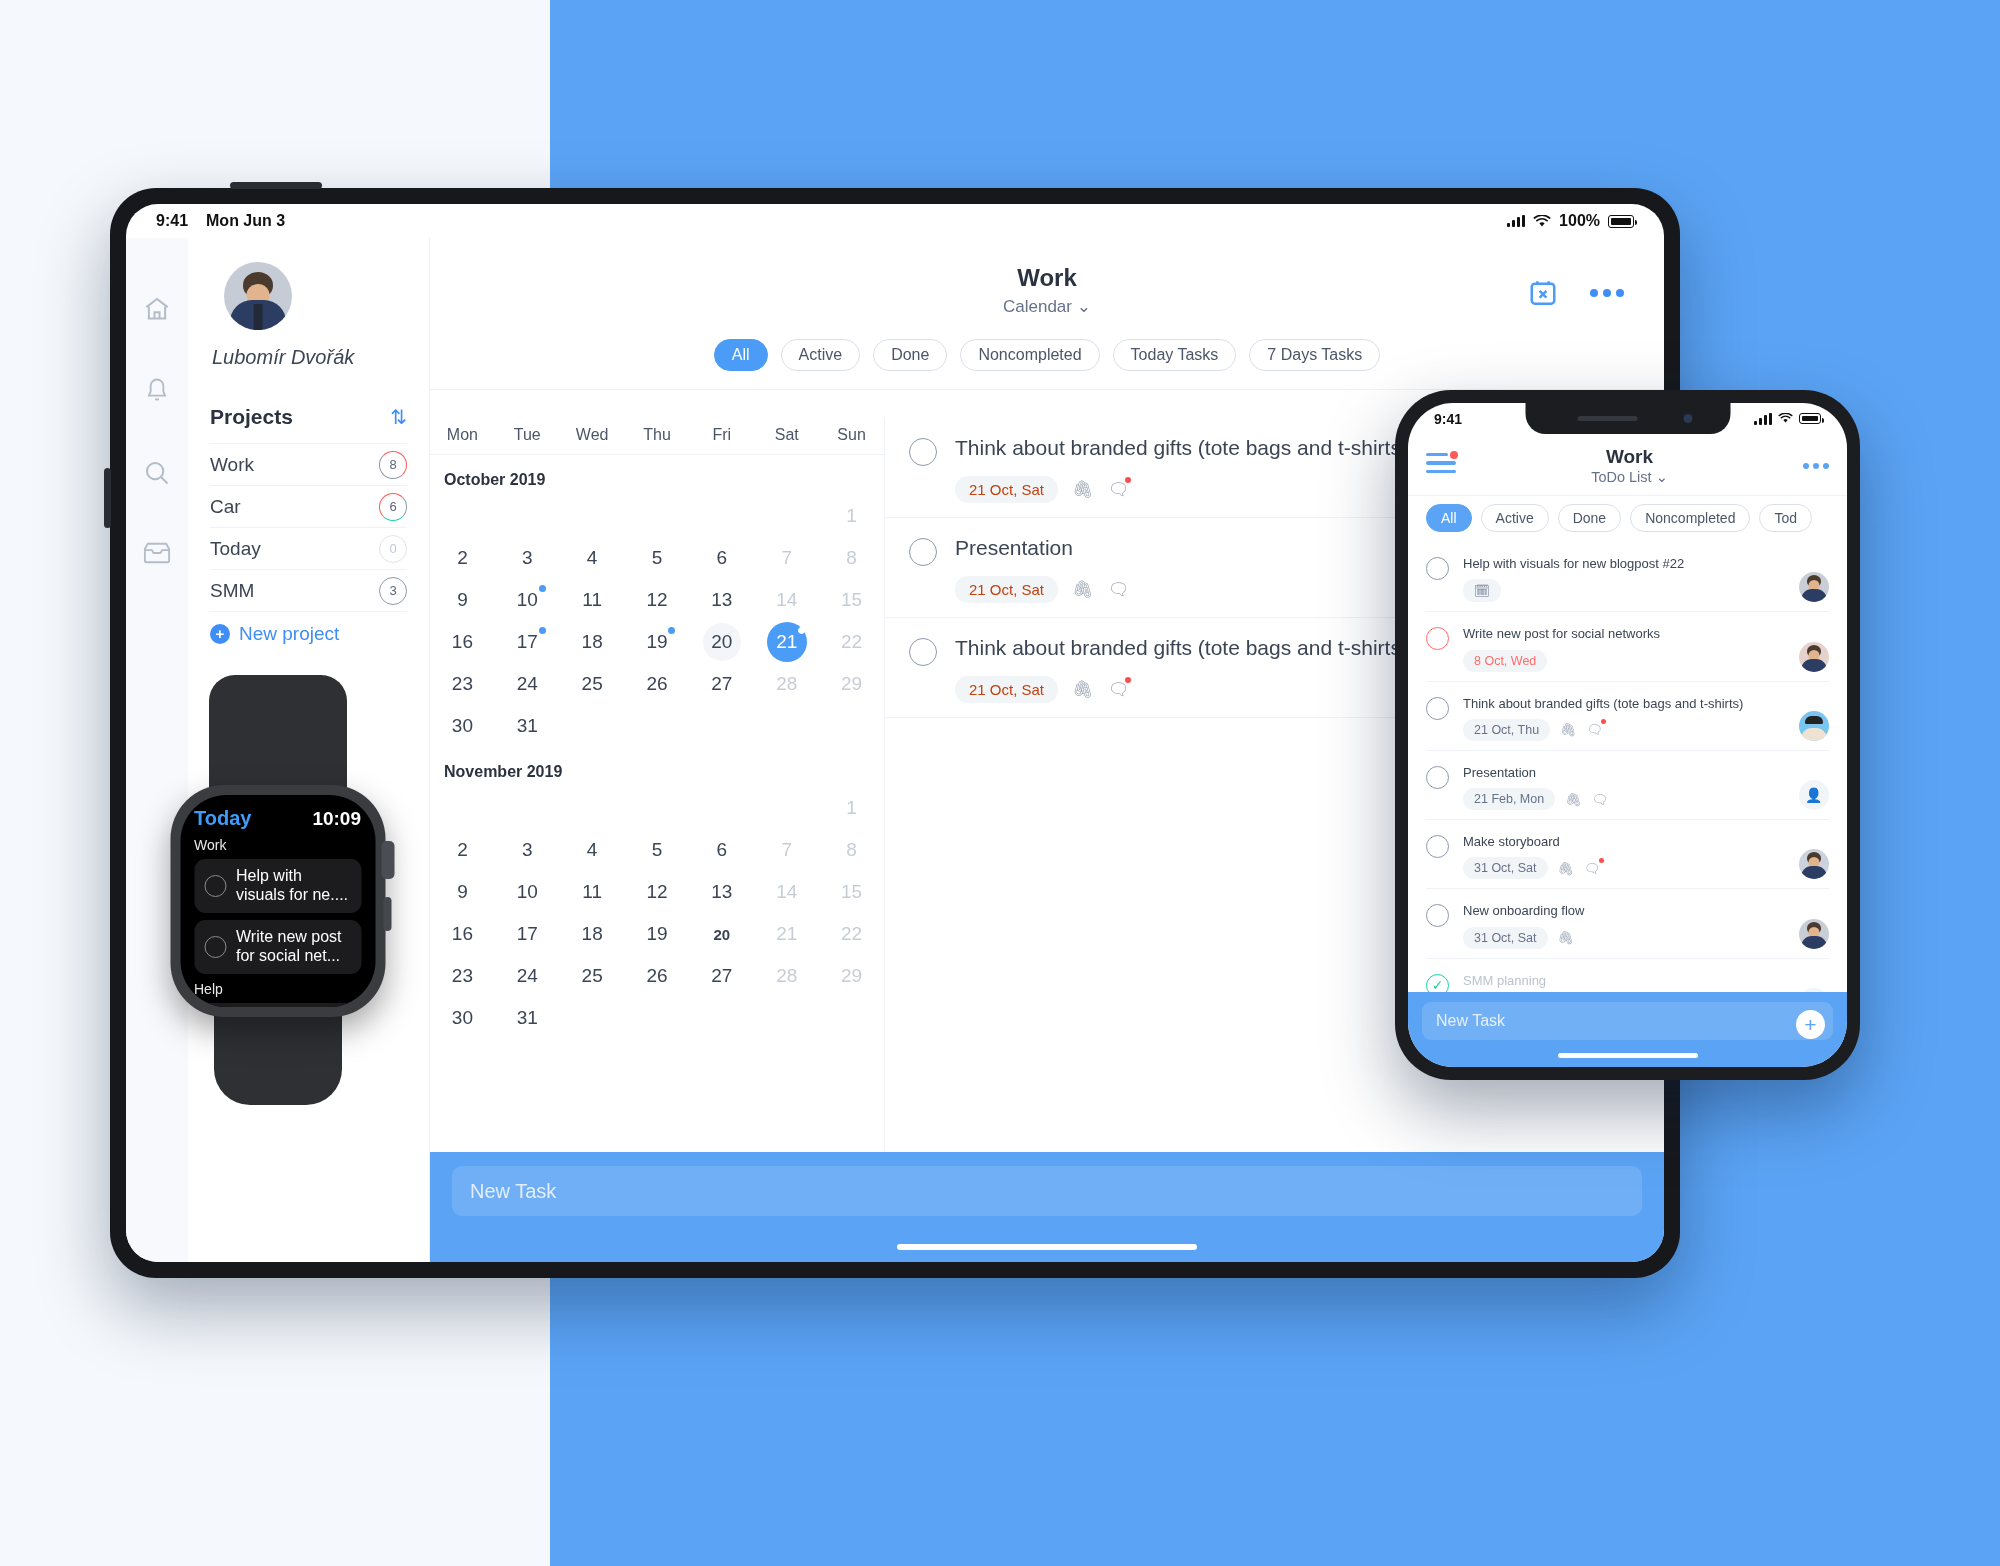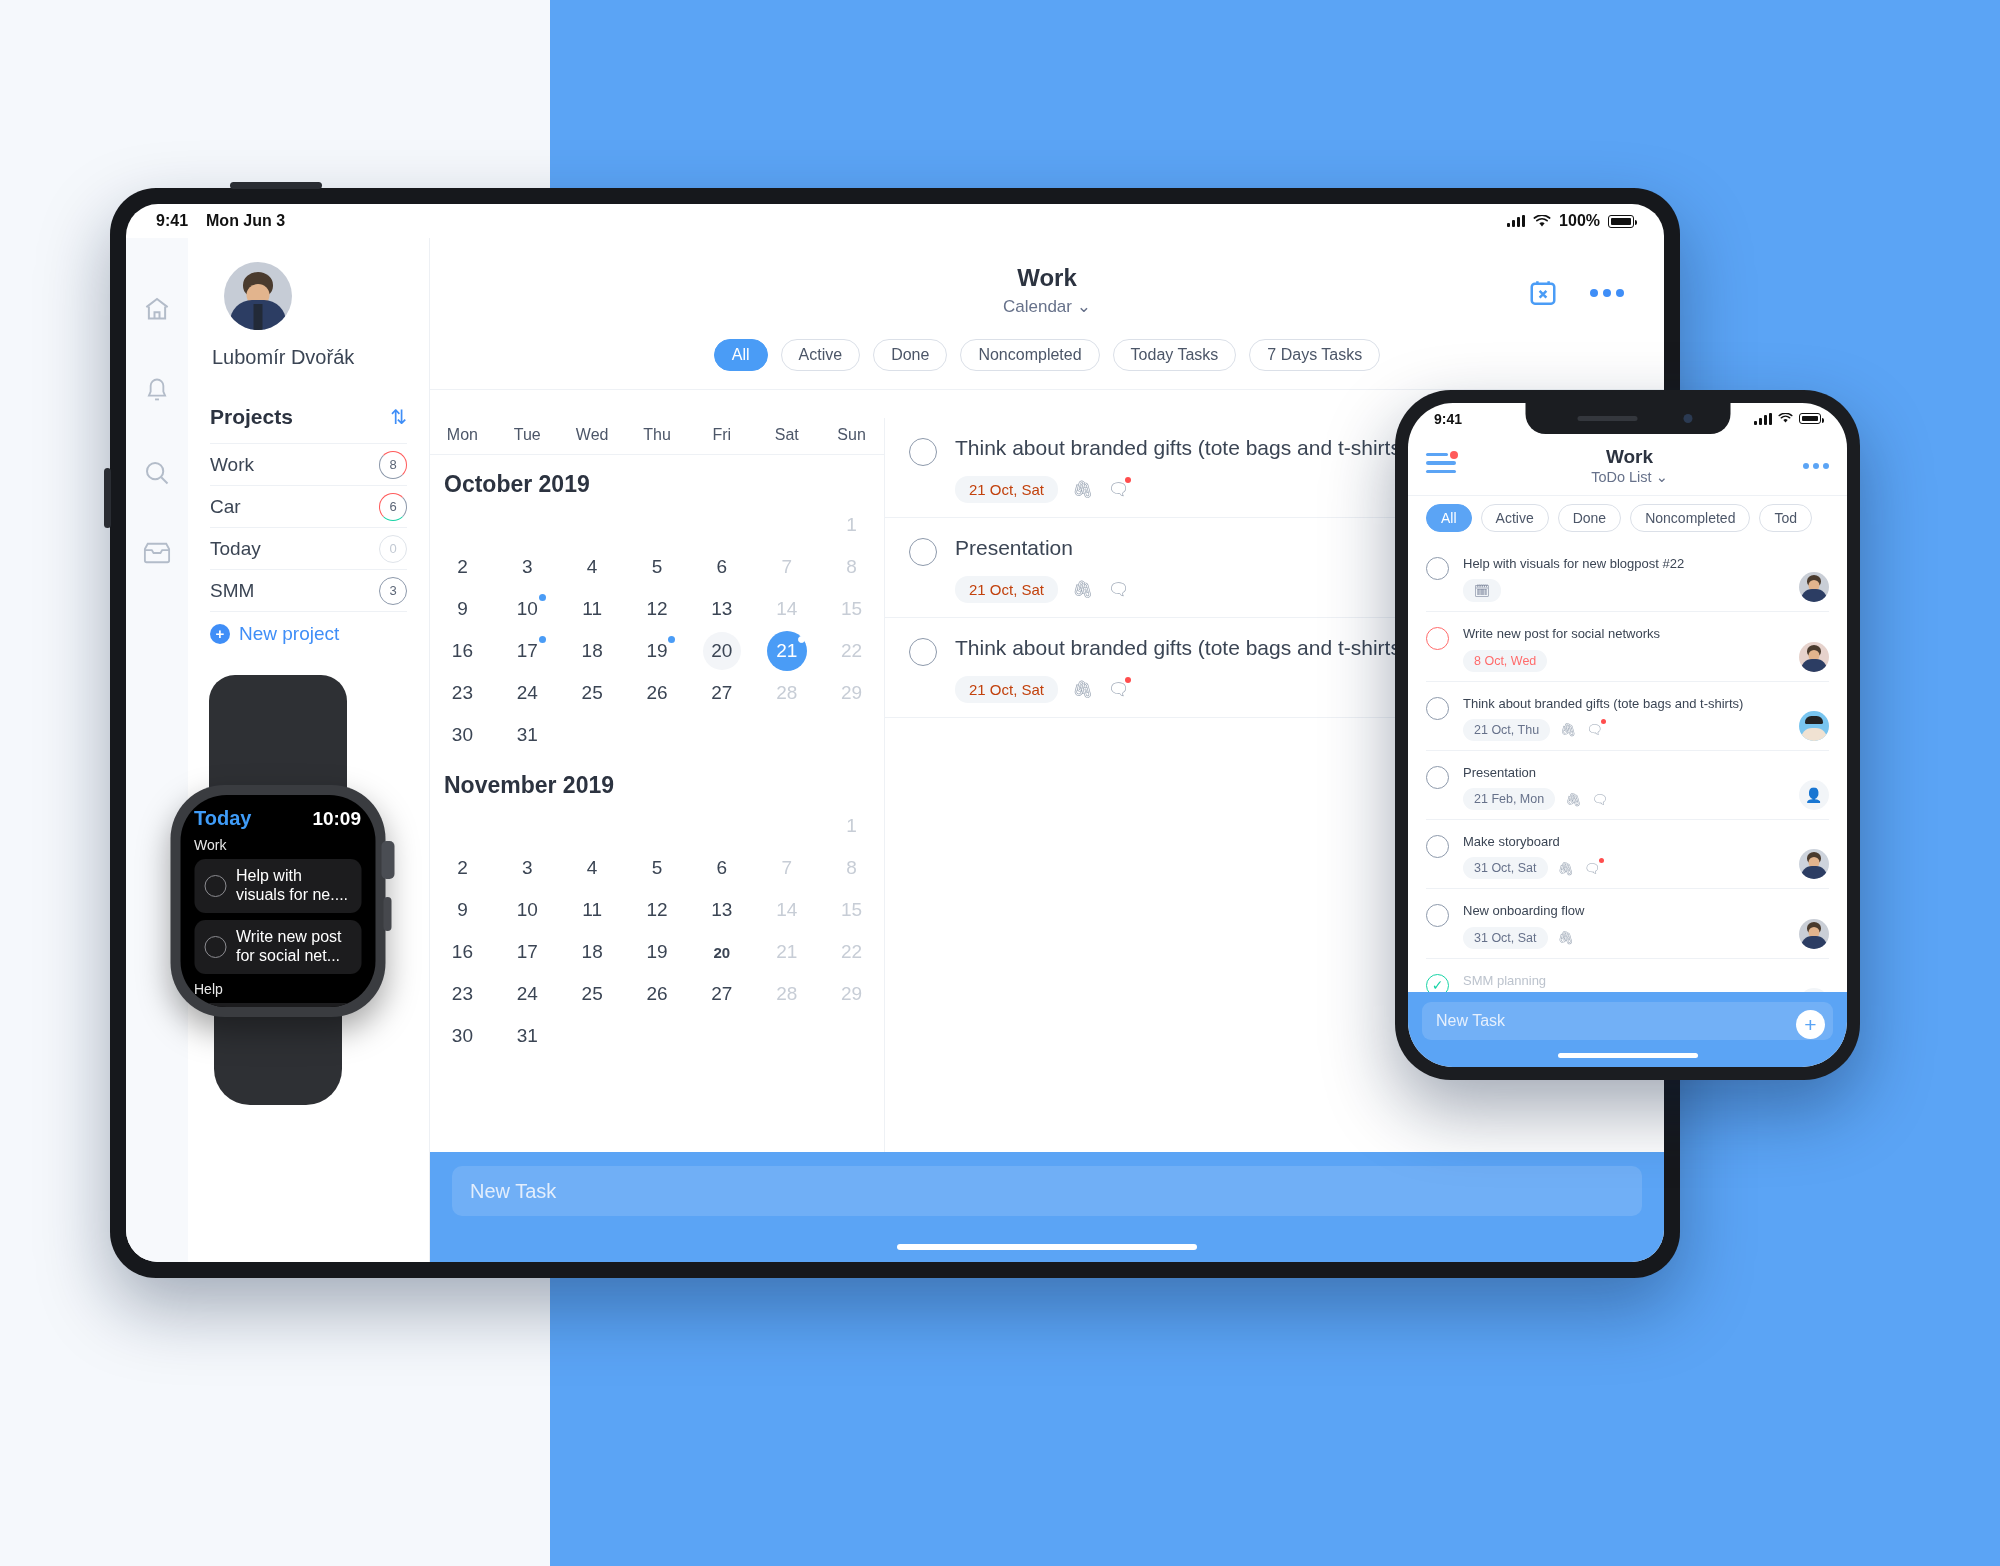"Lubomír Dvořák" #user-name { font-style: none -> italic }
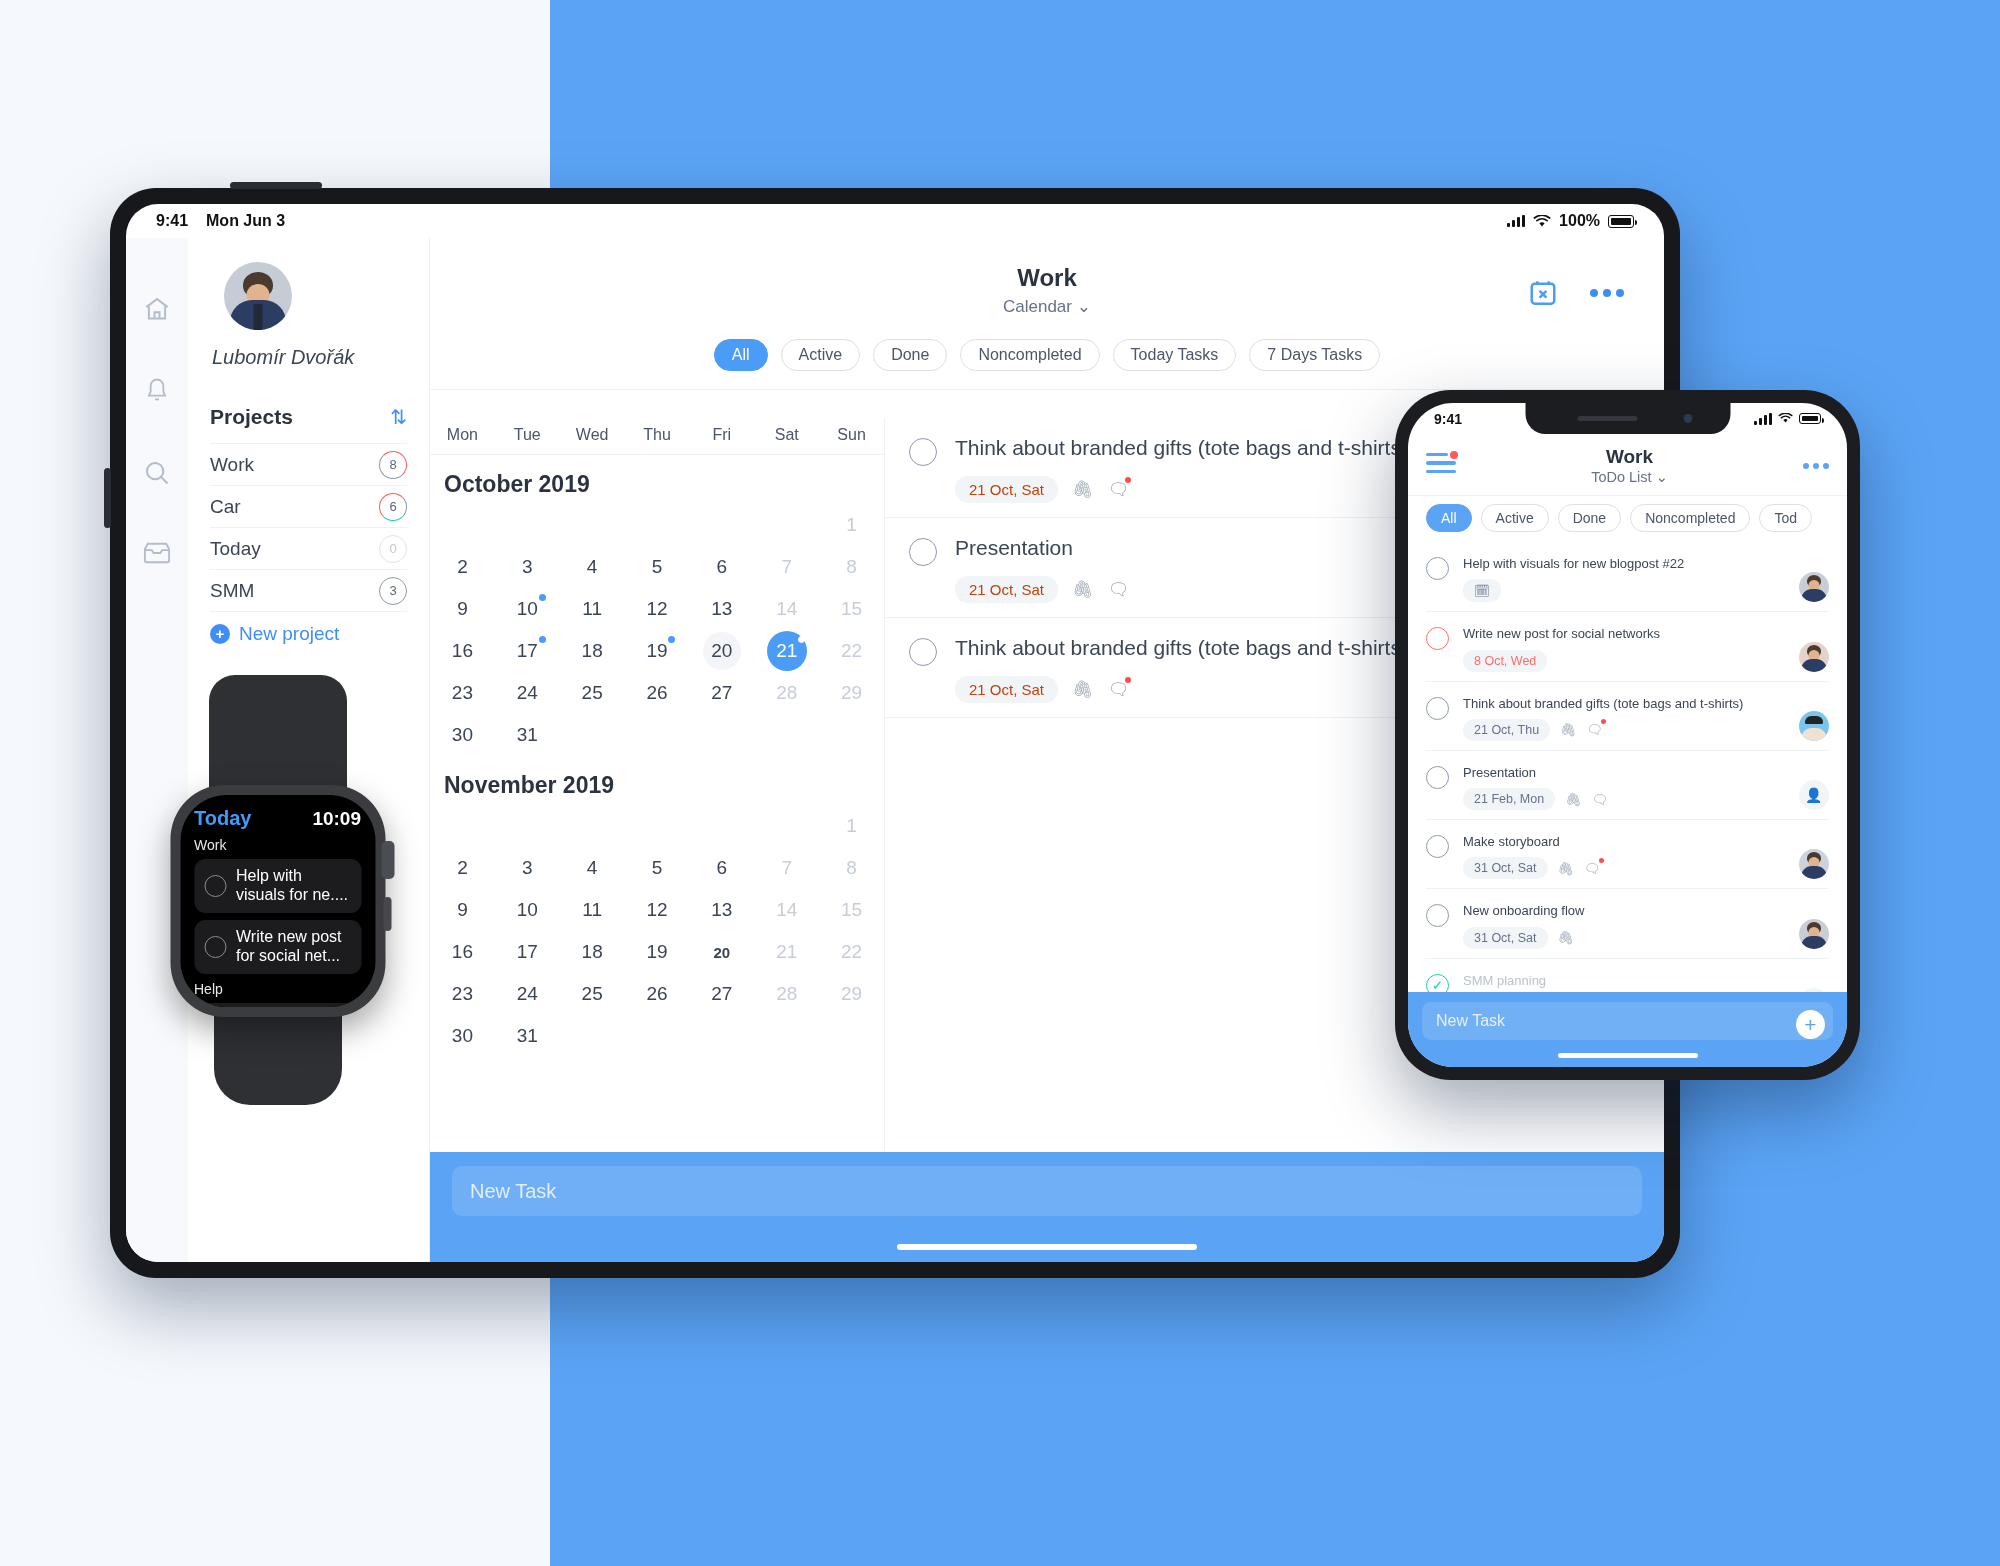"October 2019" .month-name { font-size: 23px -> 16px }
